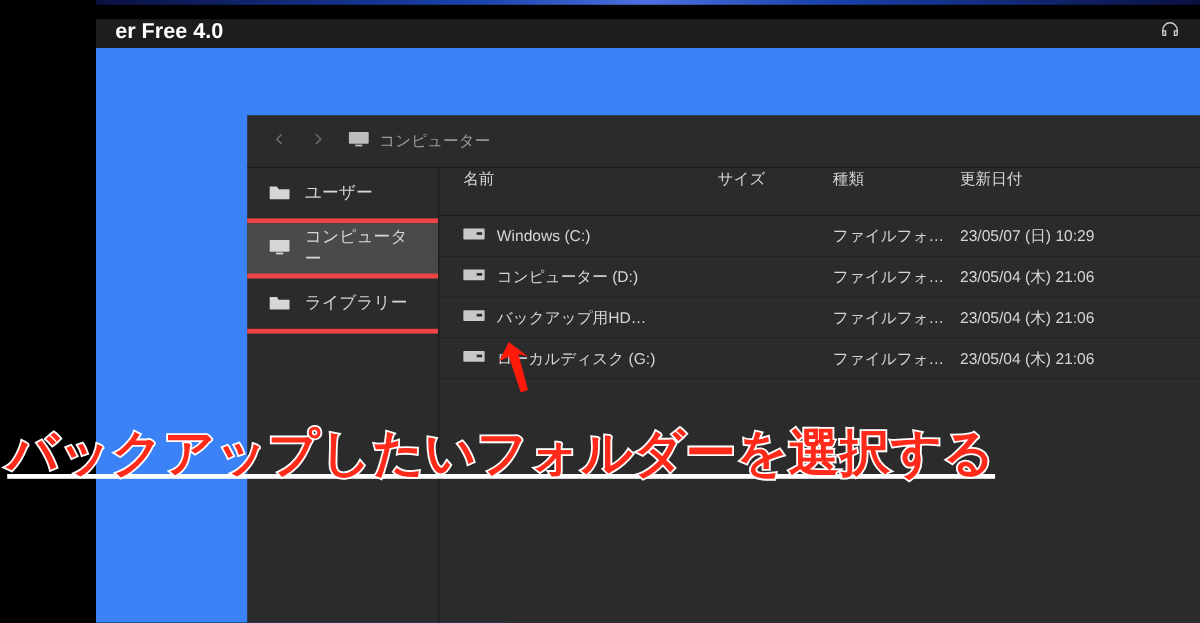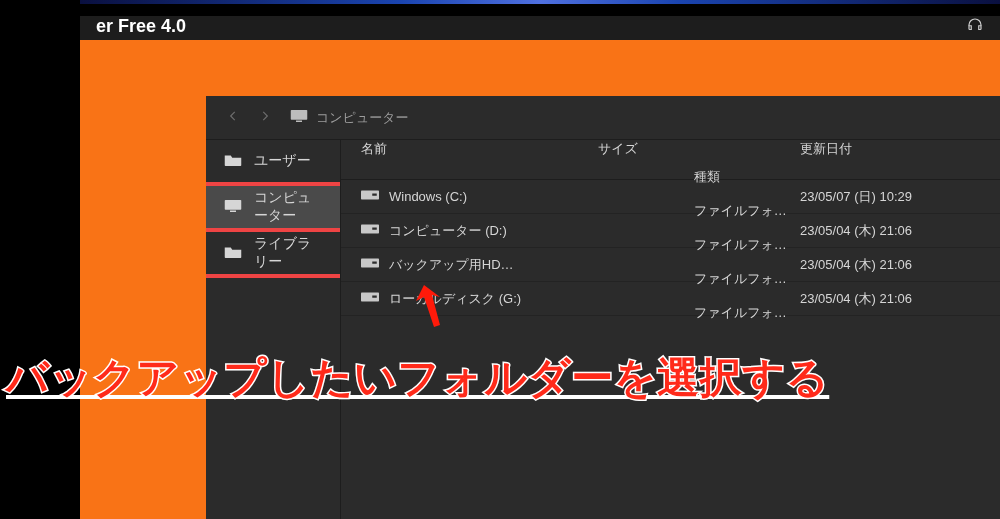"コンピューター" .outer { background: #f97316 -> #3b82f6 }
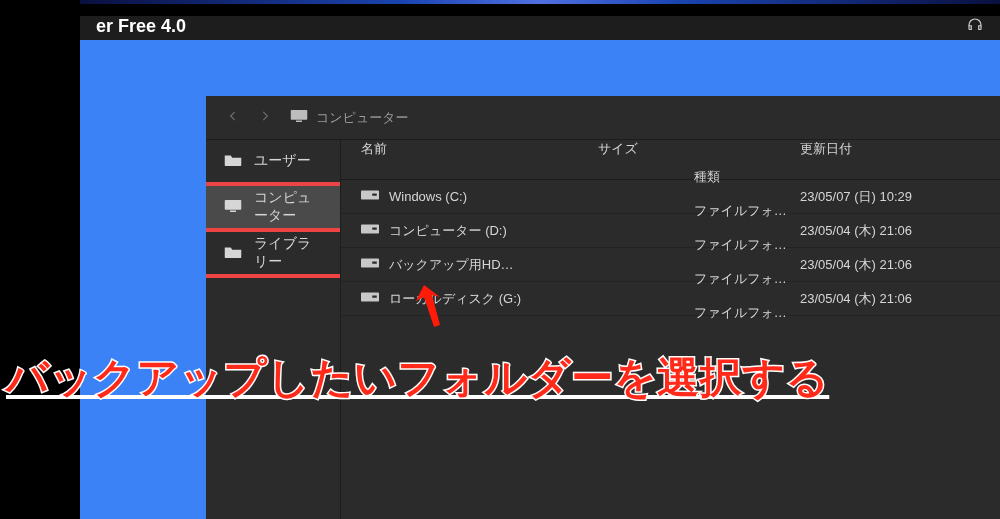"サイズ" .col-size { margin-left: 25px -> none }
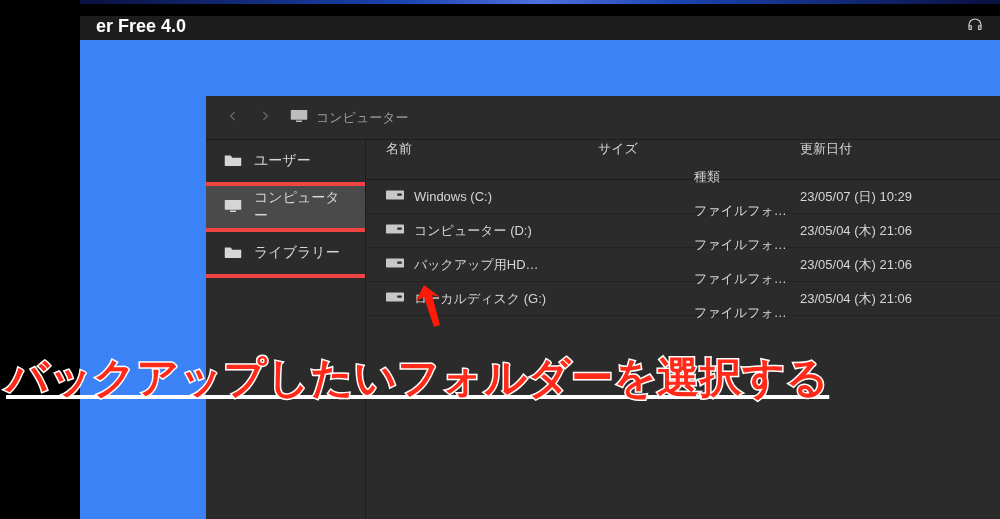"種類" .col-type { margin-top: 28px -> none }
